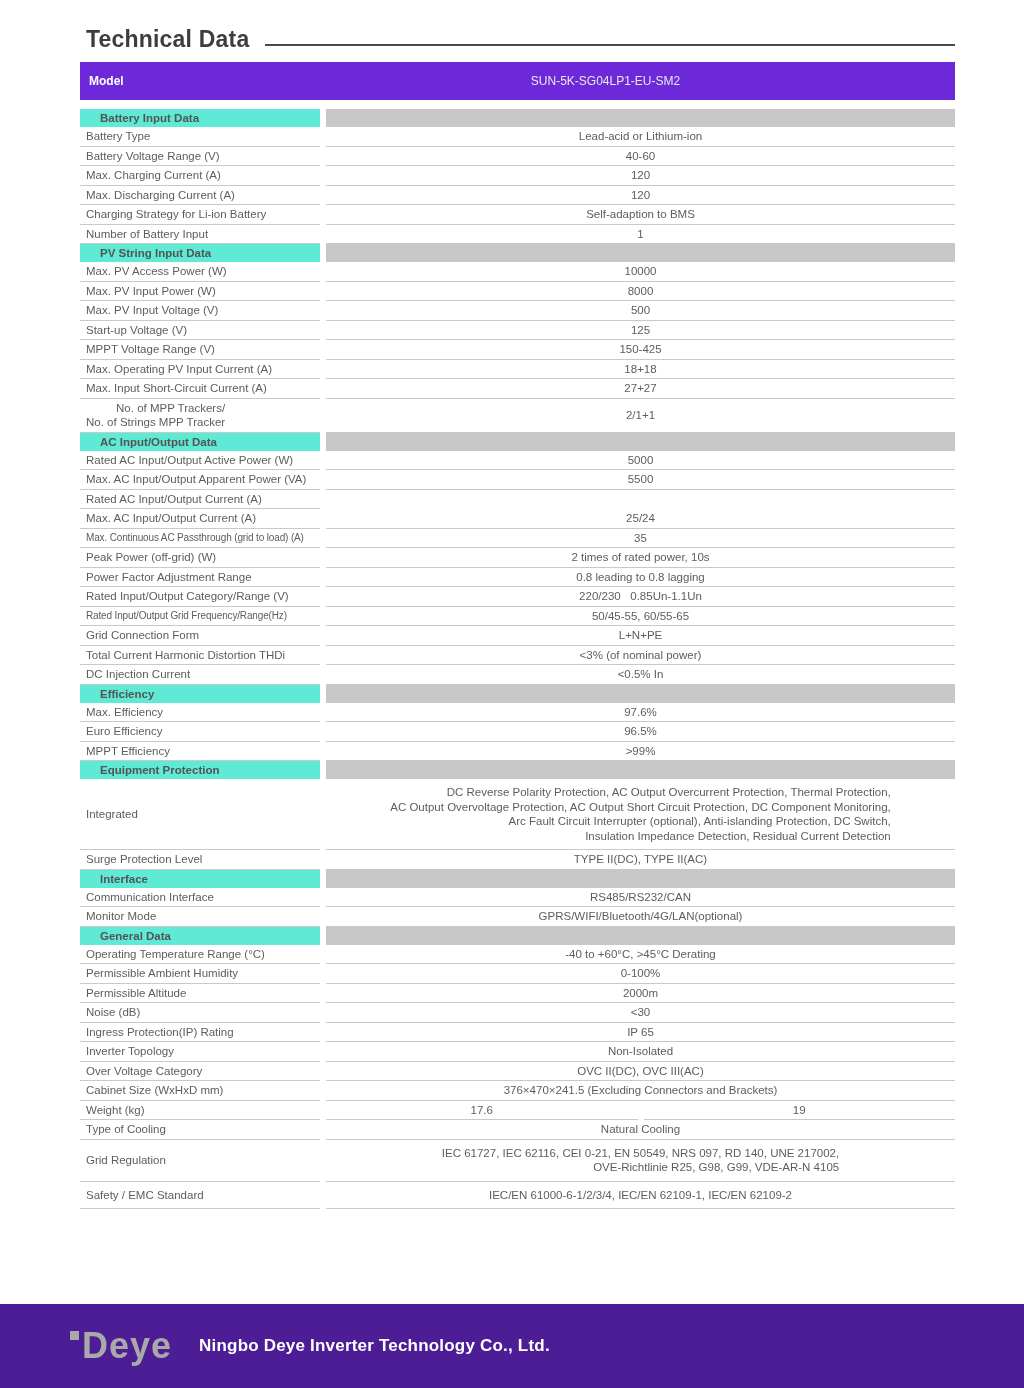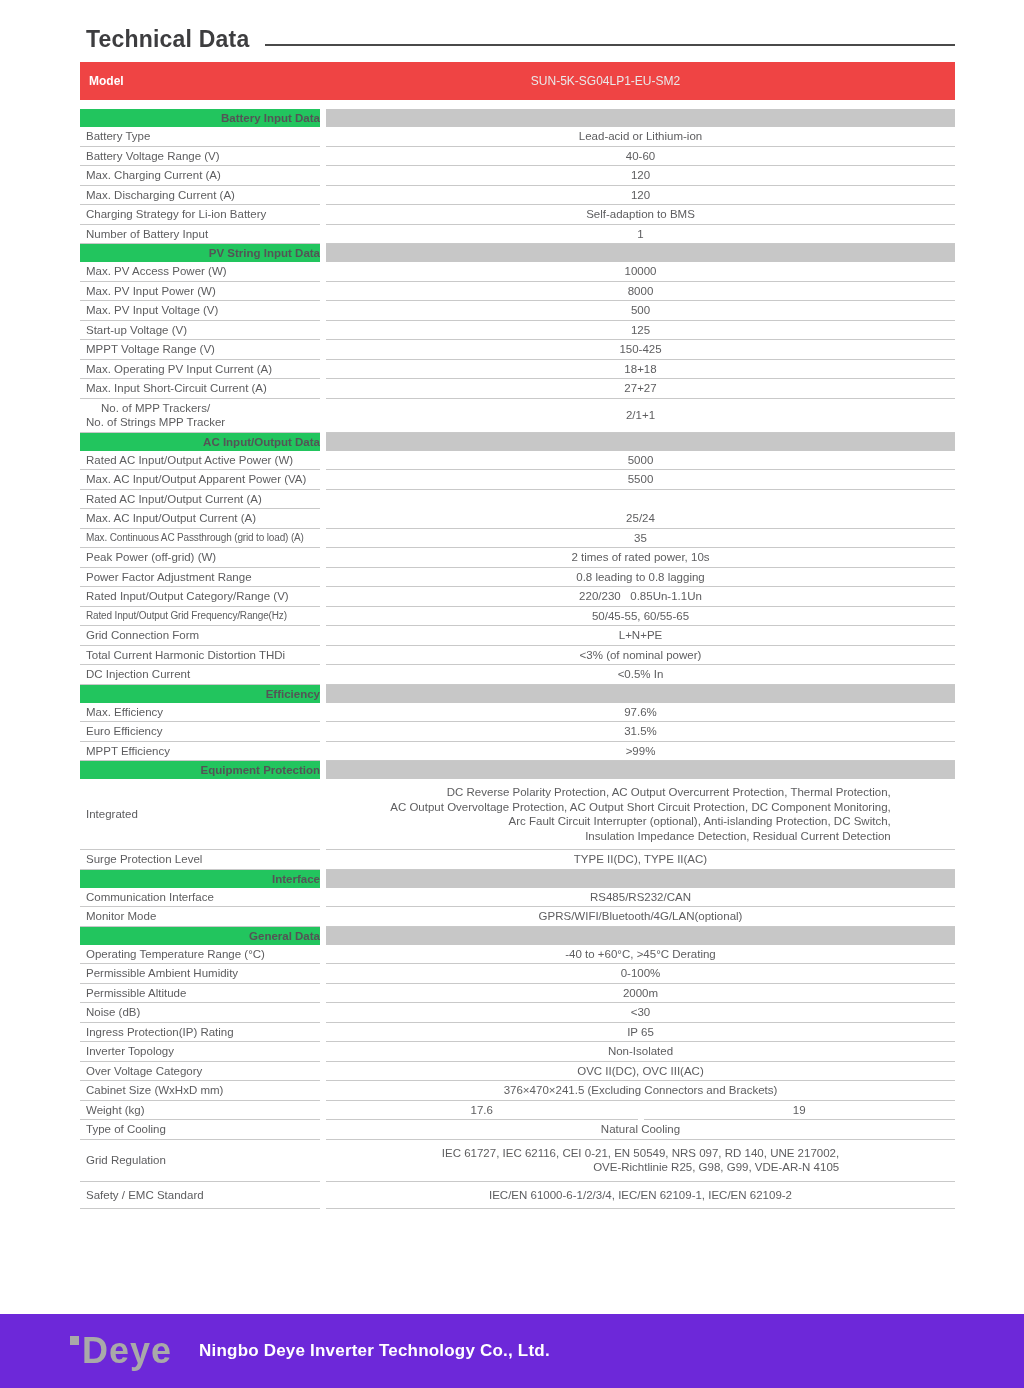"Model" .model-bar { background: #ef4444 -> #6d28d9 }
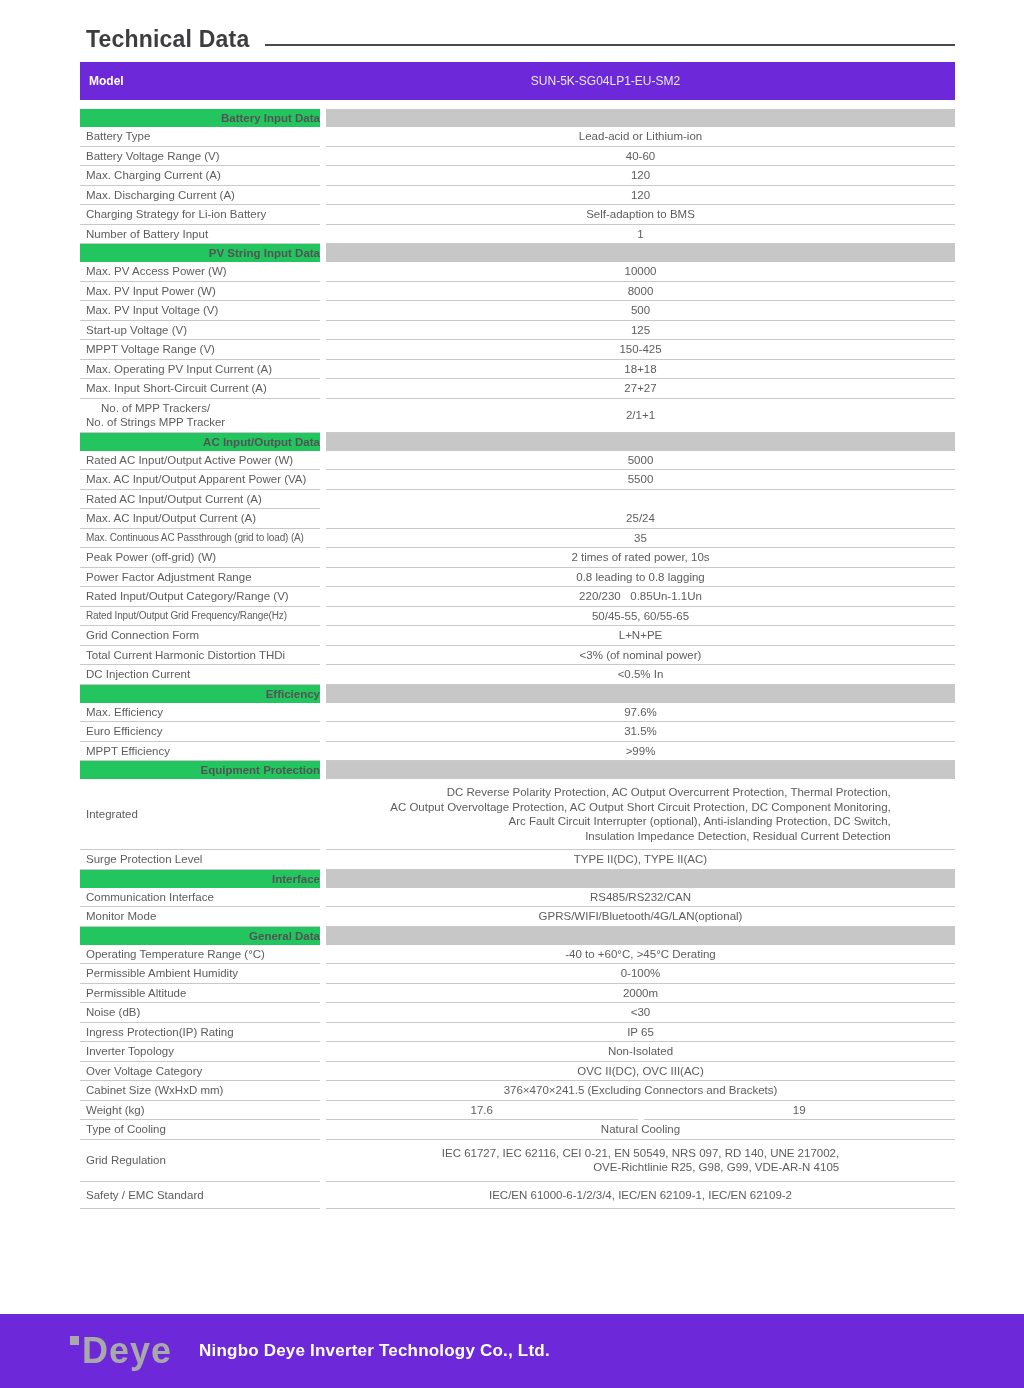"Battery Input Data" .section-label { background: #22c55e -> #5eead4; padding-left: 6px -> 20px; text-align: right -> none }
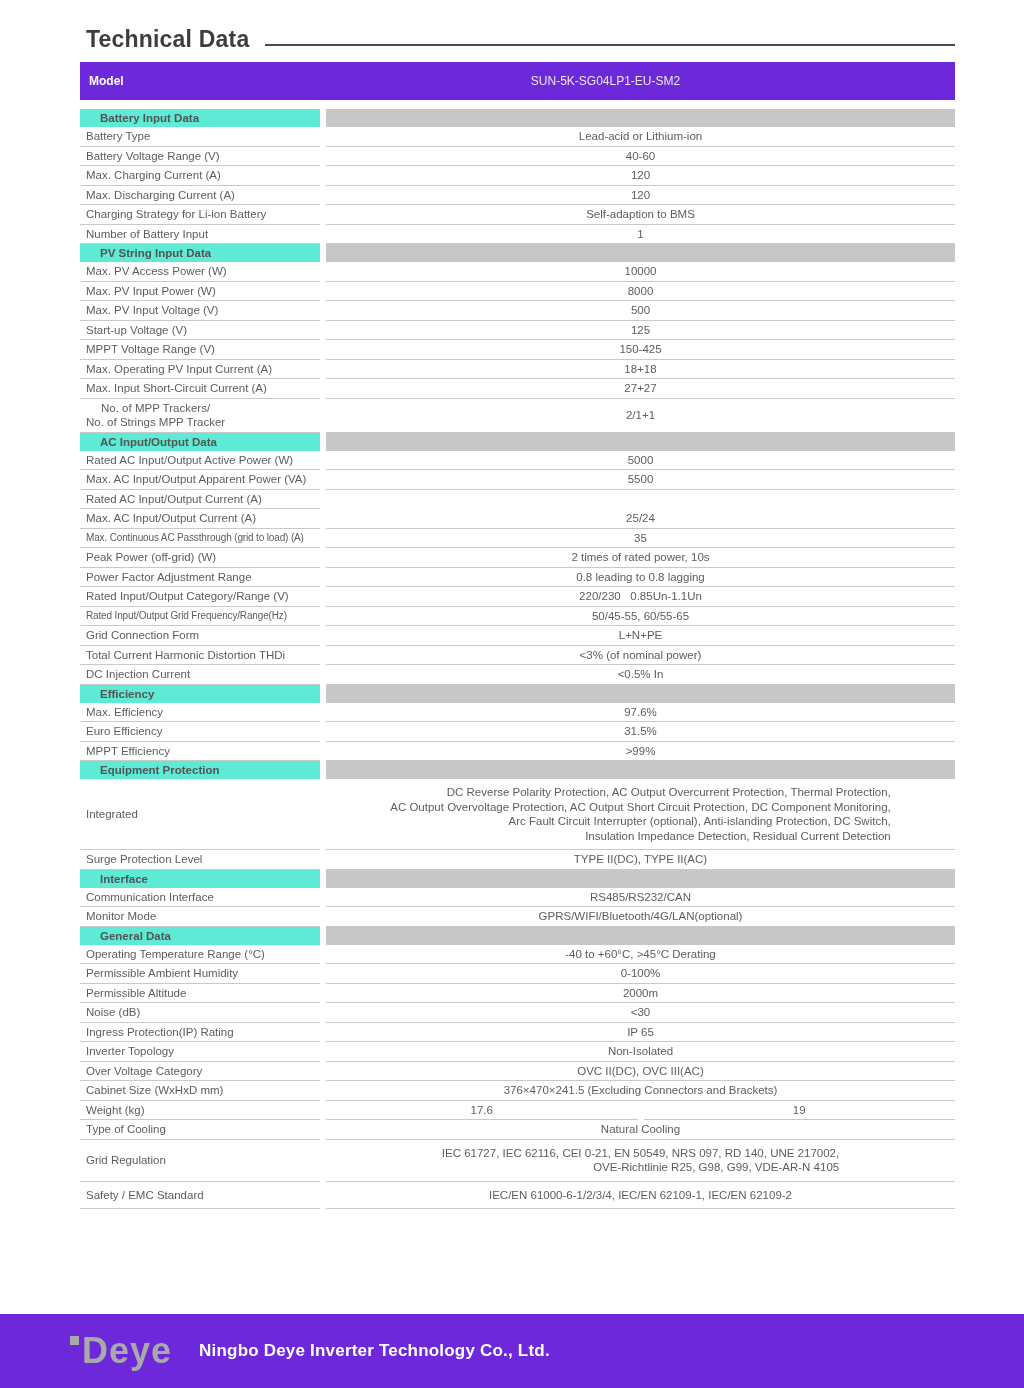"Battery Type" .cell.label { text-align: center -> right }
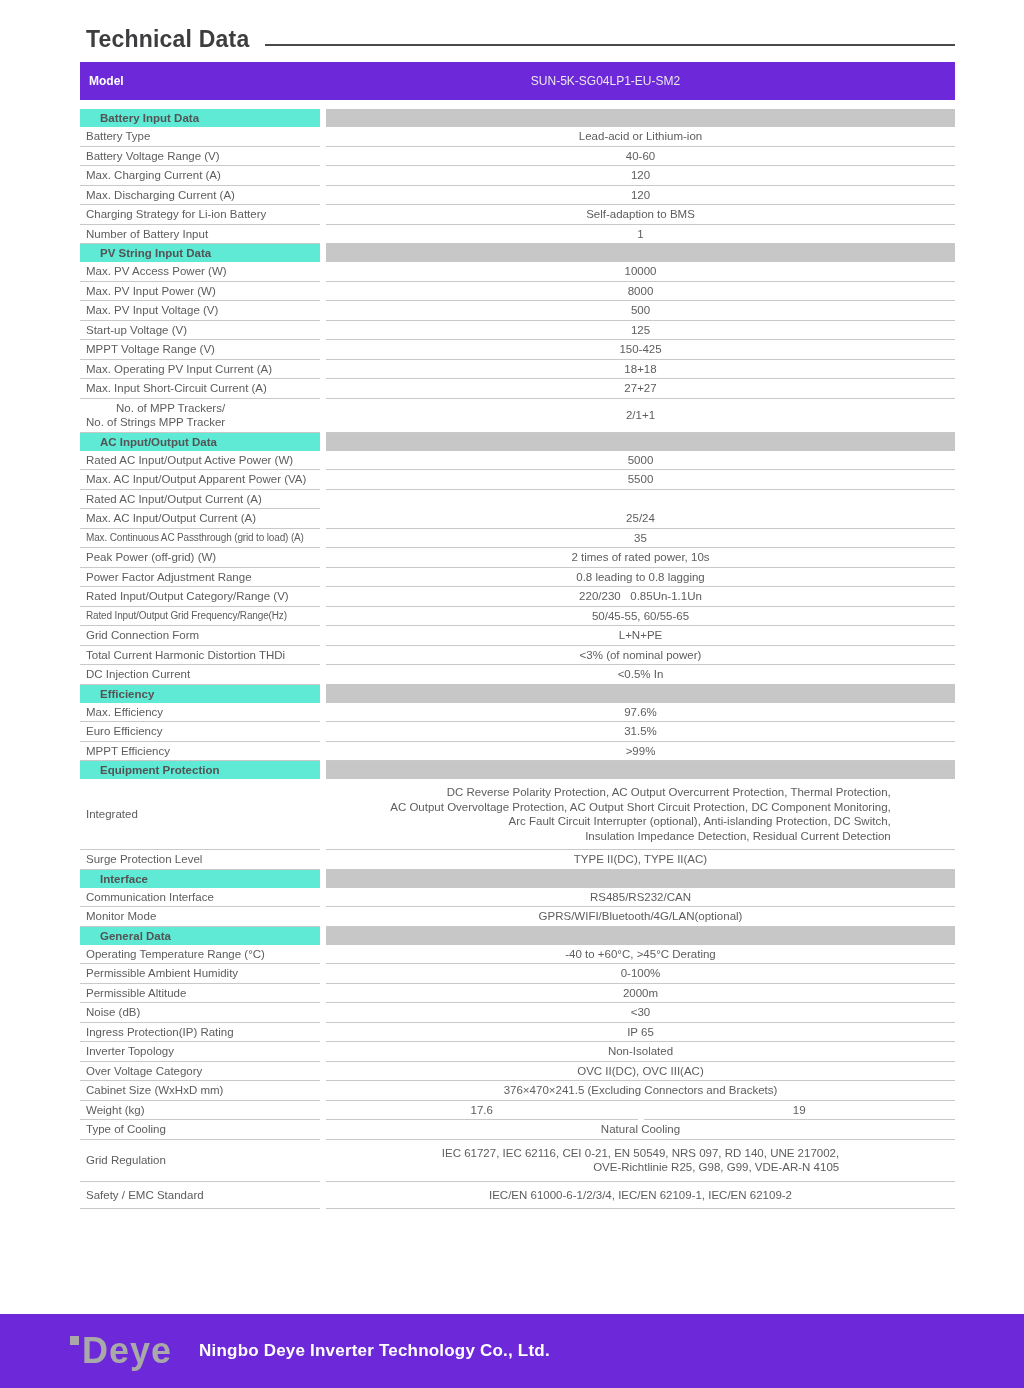"31.5%" div.cell { text: 31.5% -> 96.5% }
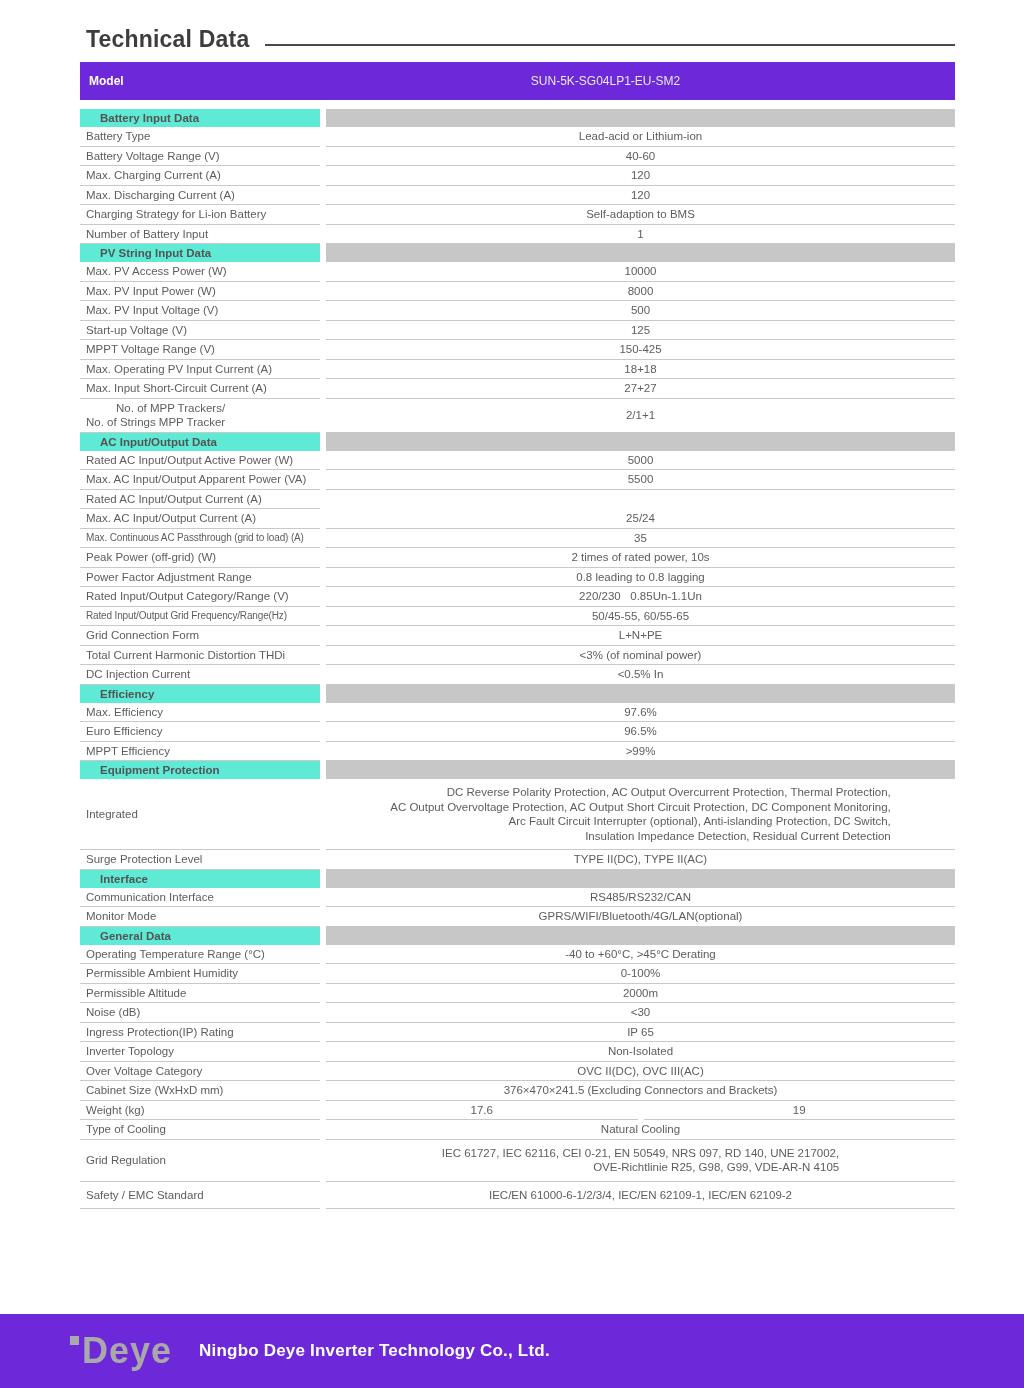"Deye" .footer { background: #6d28d9 -> #4c1d95; height: 74px -> 84px }
